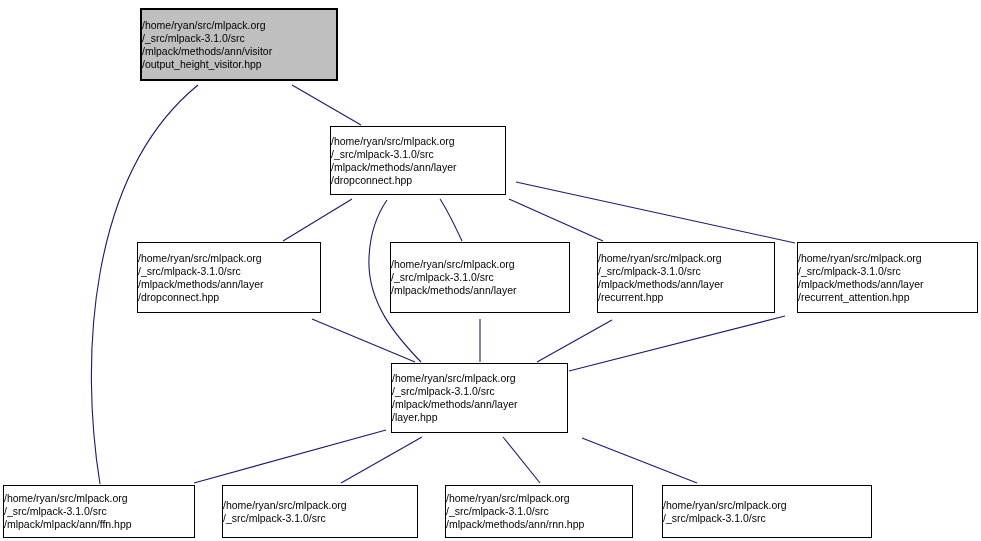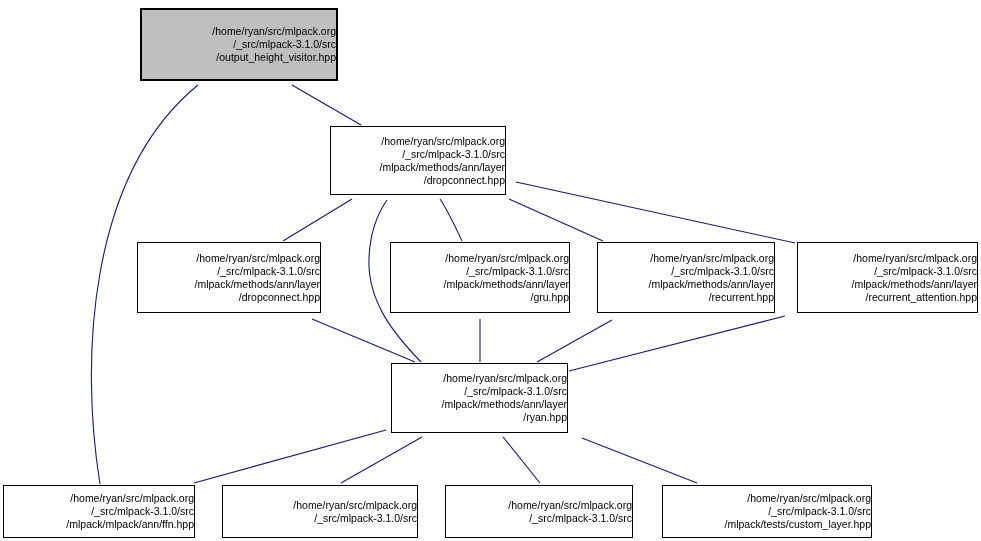"/home/ryan/src/mlpack.org" .node { text-align: right -> left }
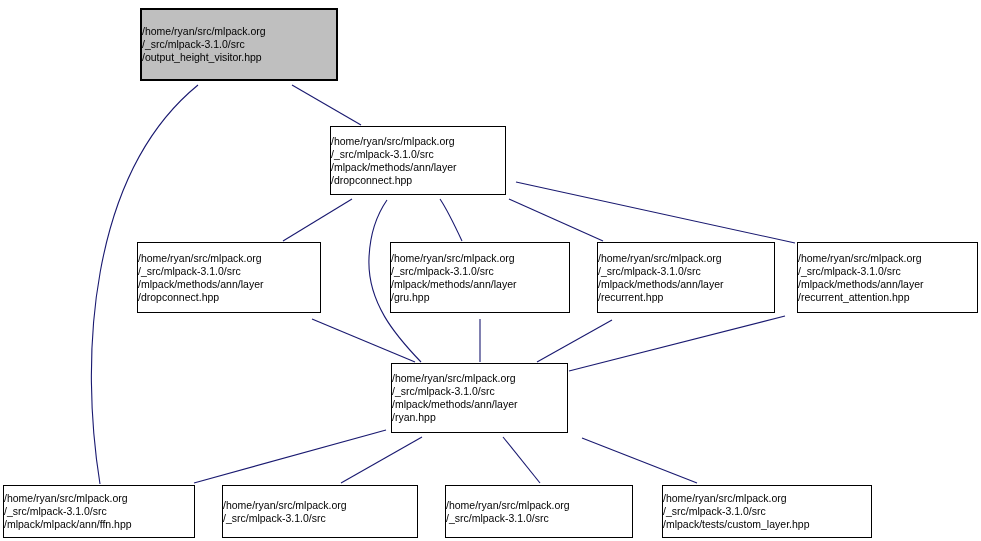"/mlpack/methods/ann/visitor" span { html: none -> <span>/mlpack/methods/ann/visitor</span> }
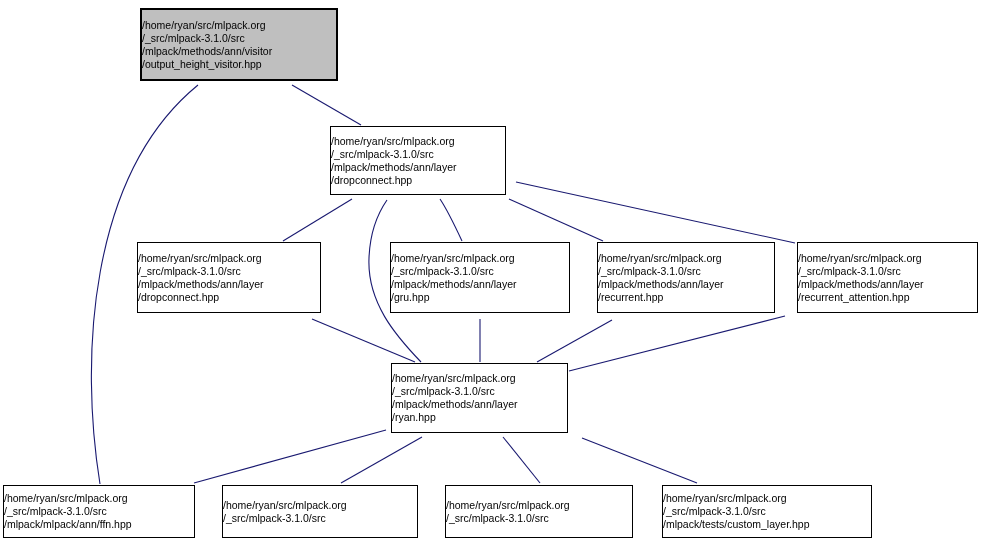"/gru.hpp" span { html: <span>/gru.hpp</span> -> none }
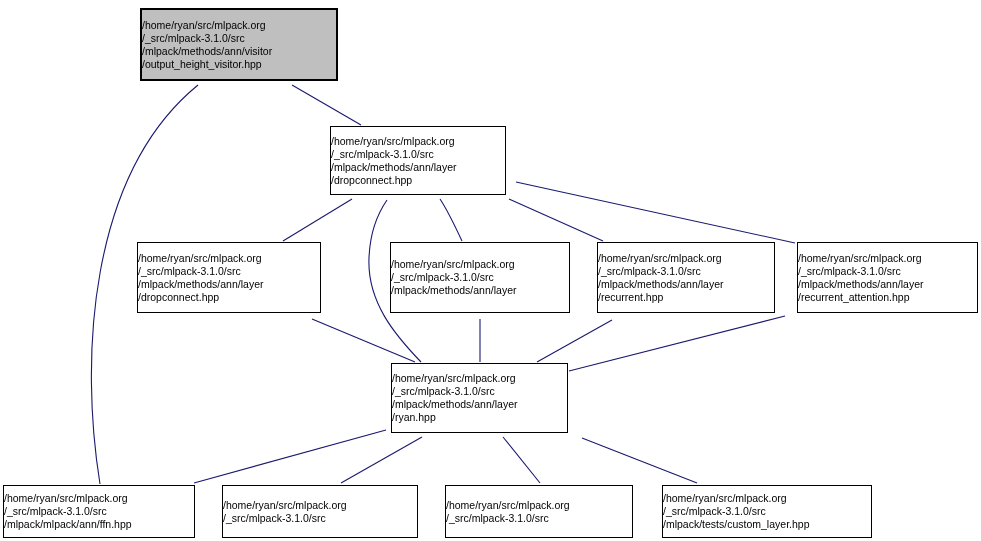"/ryan.hpp" span { text: /ryan.hpp -> /layer.hpp }
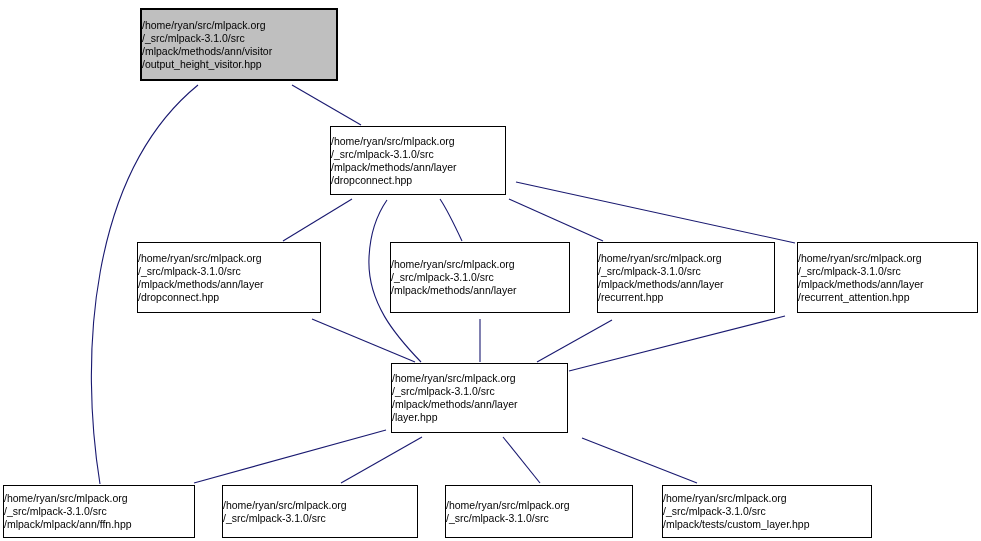"/mlpack/methods/ann/rnn.hpp" span { html: none -> <span>/mlpack/methods/ann/rnn.hpp</span> }
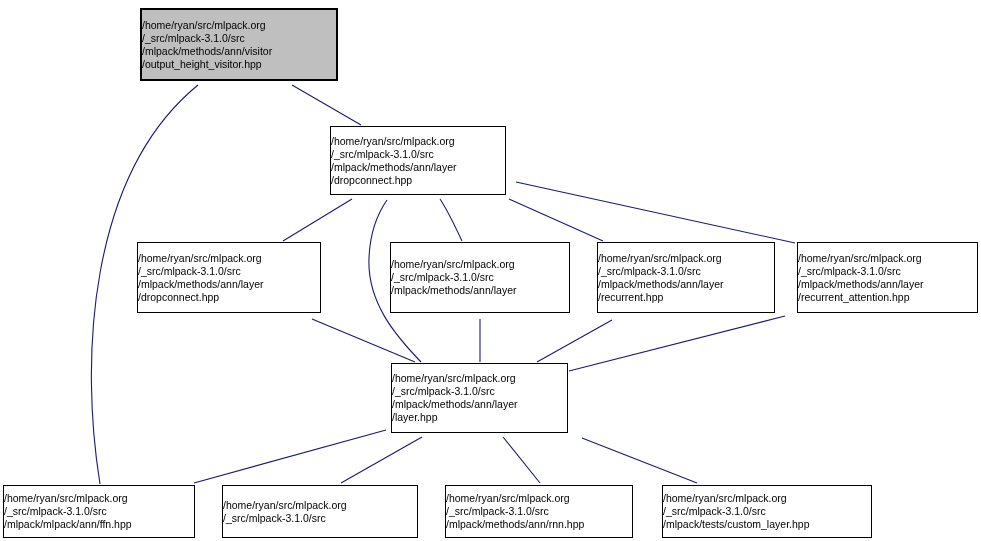"/mlpack/tests/custom_layer.hpp" span { html: <span>/mlpack/tests/custom_layer.hpp</span> -> none }
